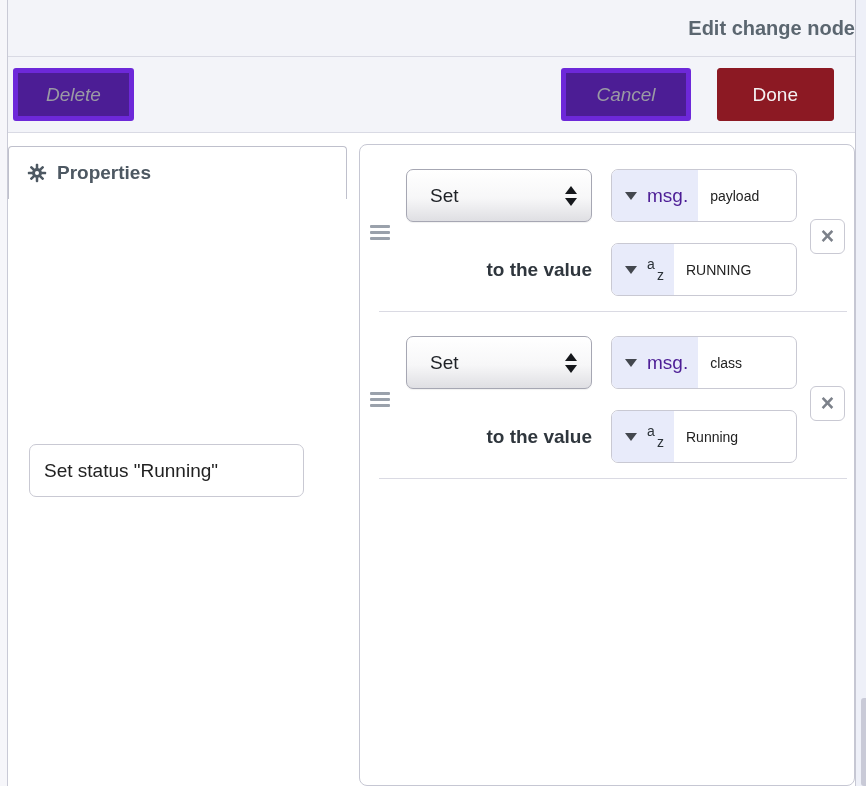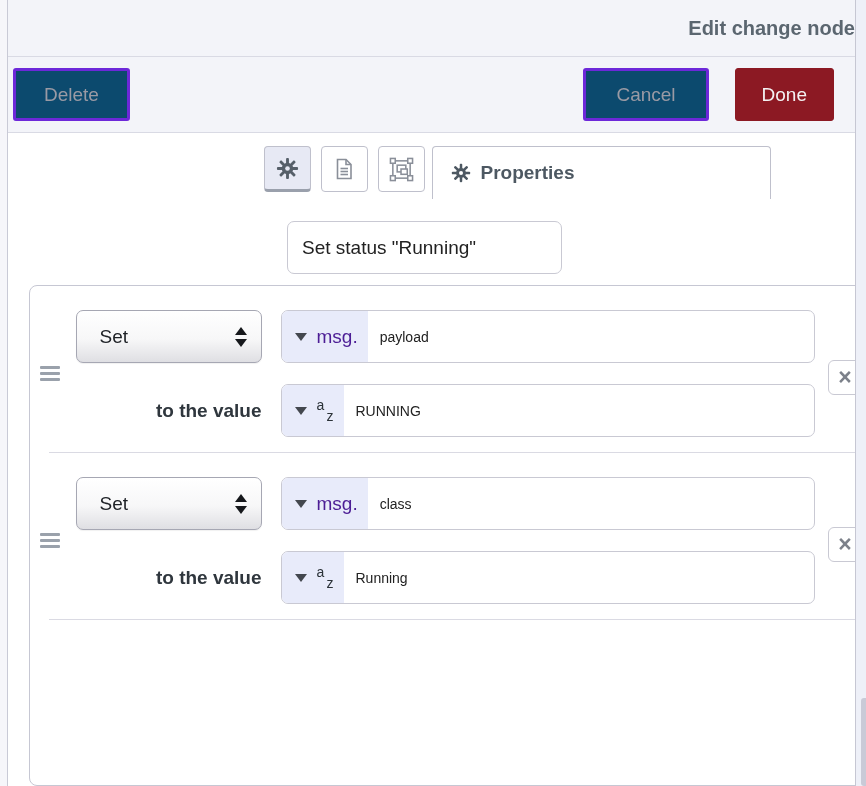"Delete" .btn-plain { background: #0c4a6e -> #4c1d95; border: 3px solid #6d28d9 -> 5px solid #6d28d9; font-style: none -> italic }
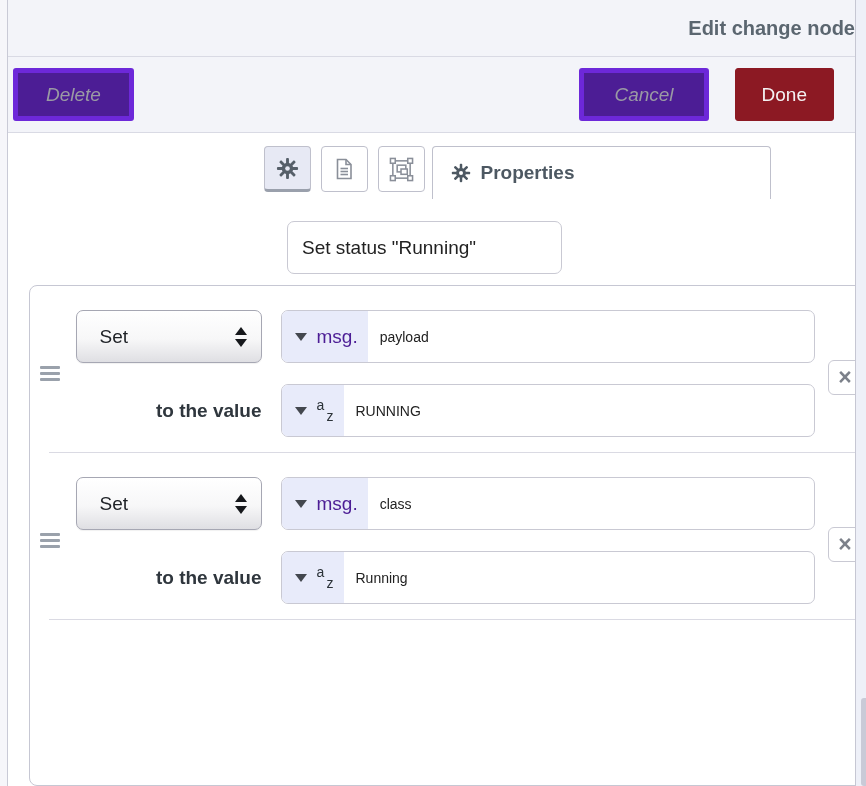"Done" .btn-done { padding: 0 26px -> 0 35px }
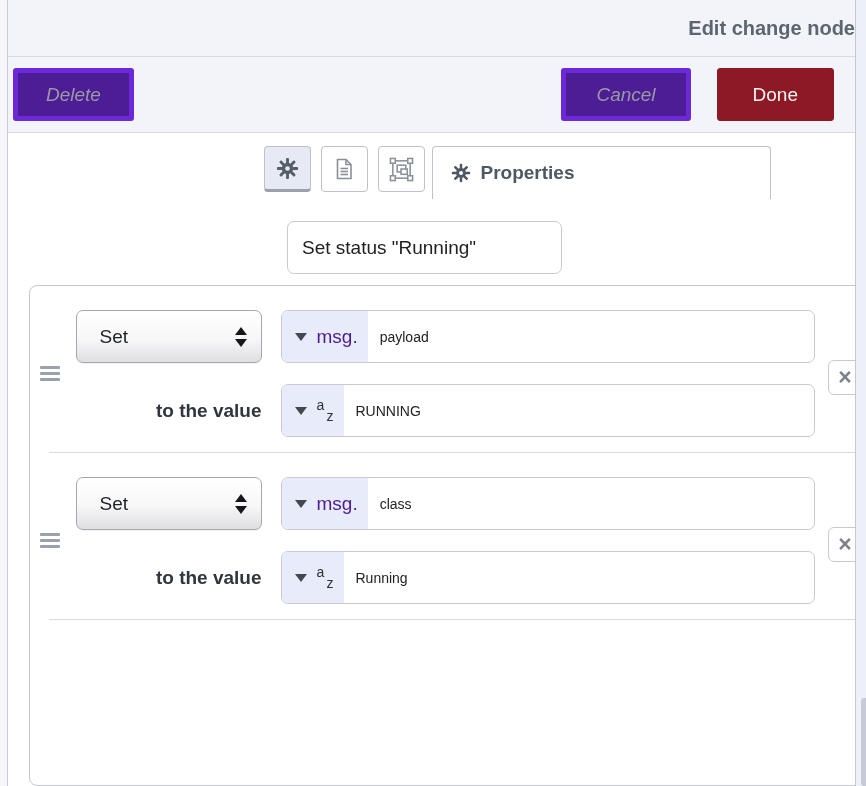"Properties" .tray-body { align-items: center -> none; flex-direction: column -> row }
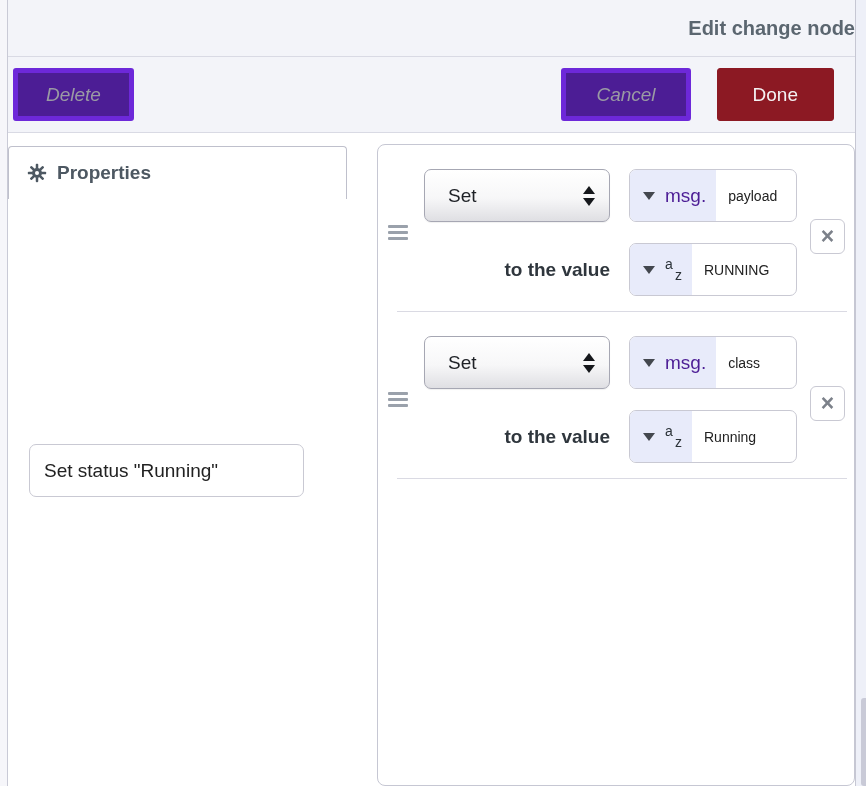"Set" .rules-container { margin: 11px 0 0 38px -> 11px 0 0 20px }
